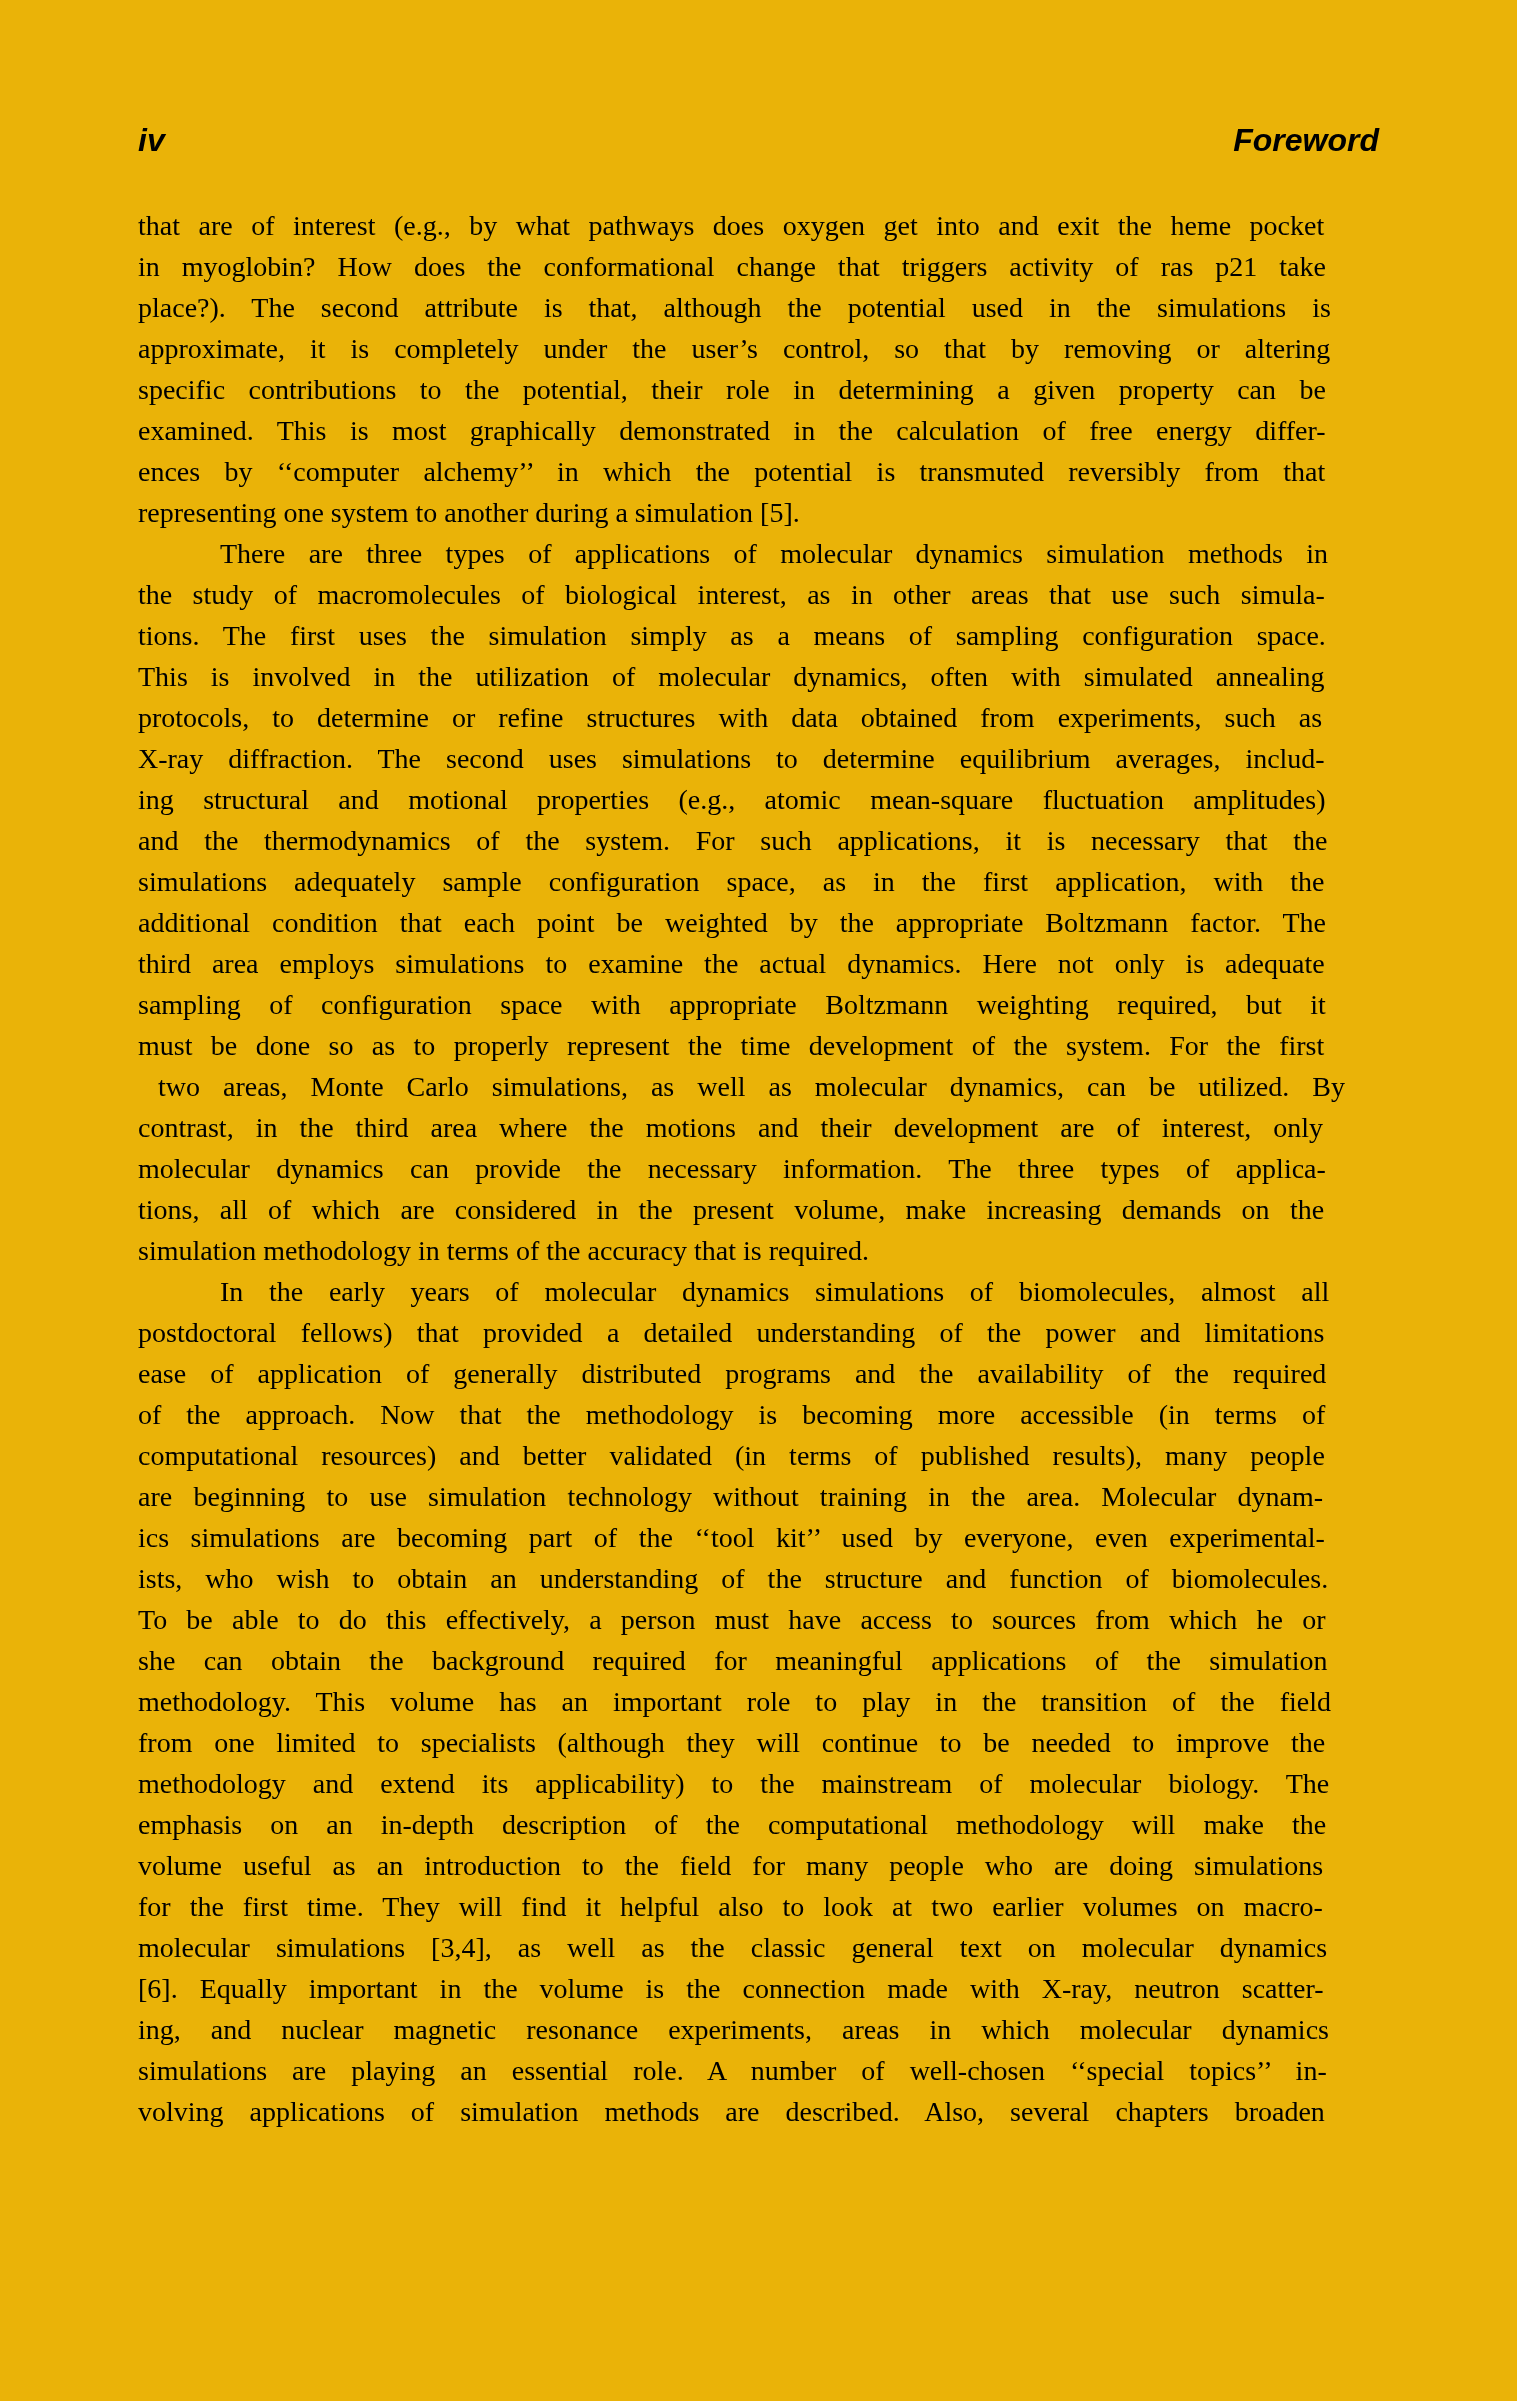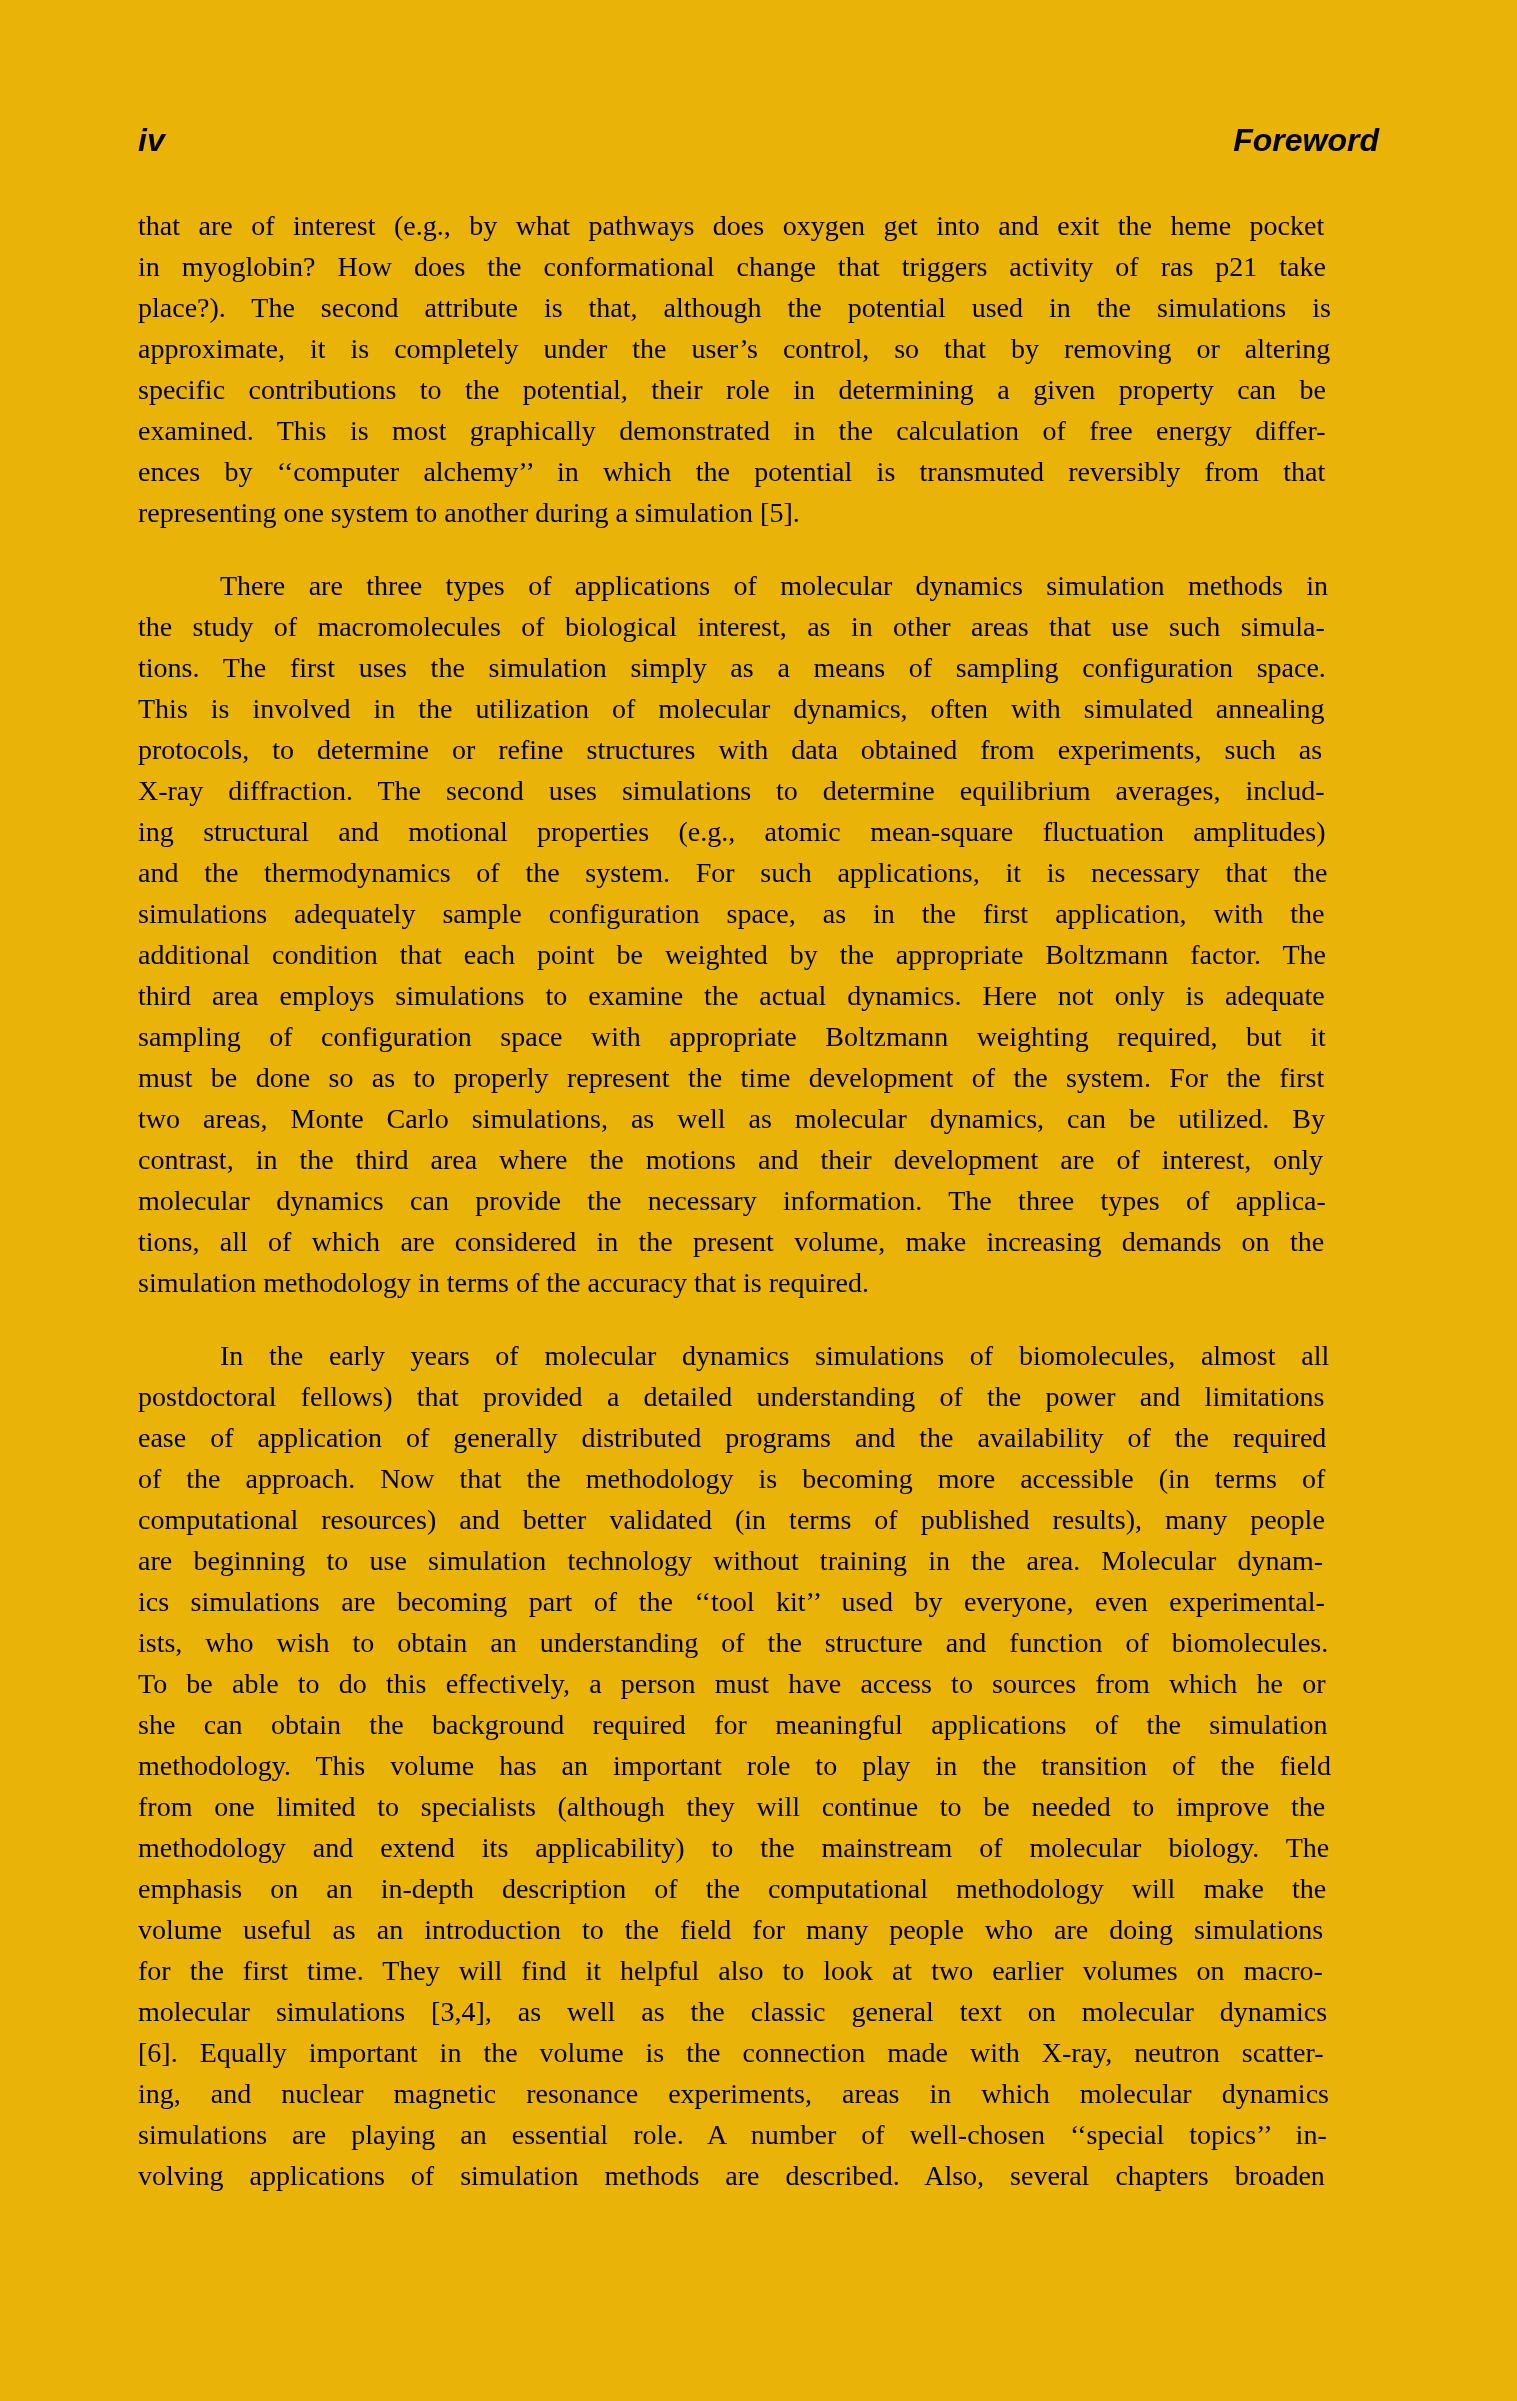"There are three types of" .line.indent { margin-top: 32px -> none }
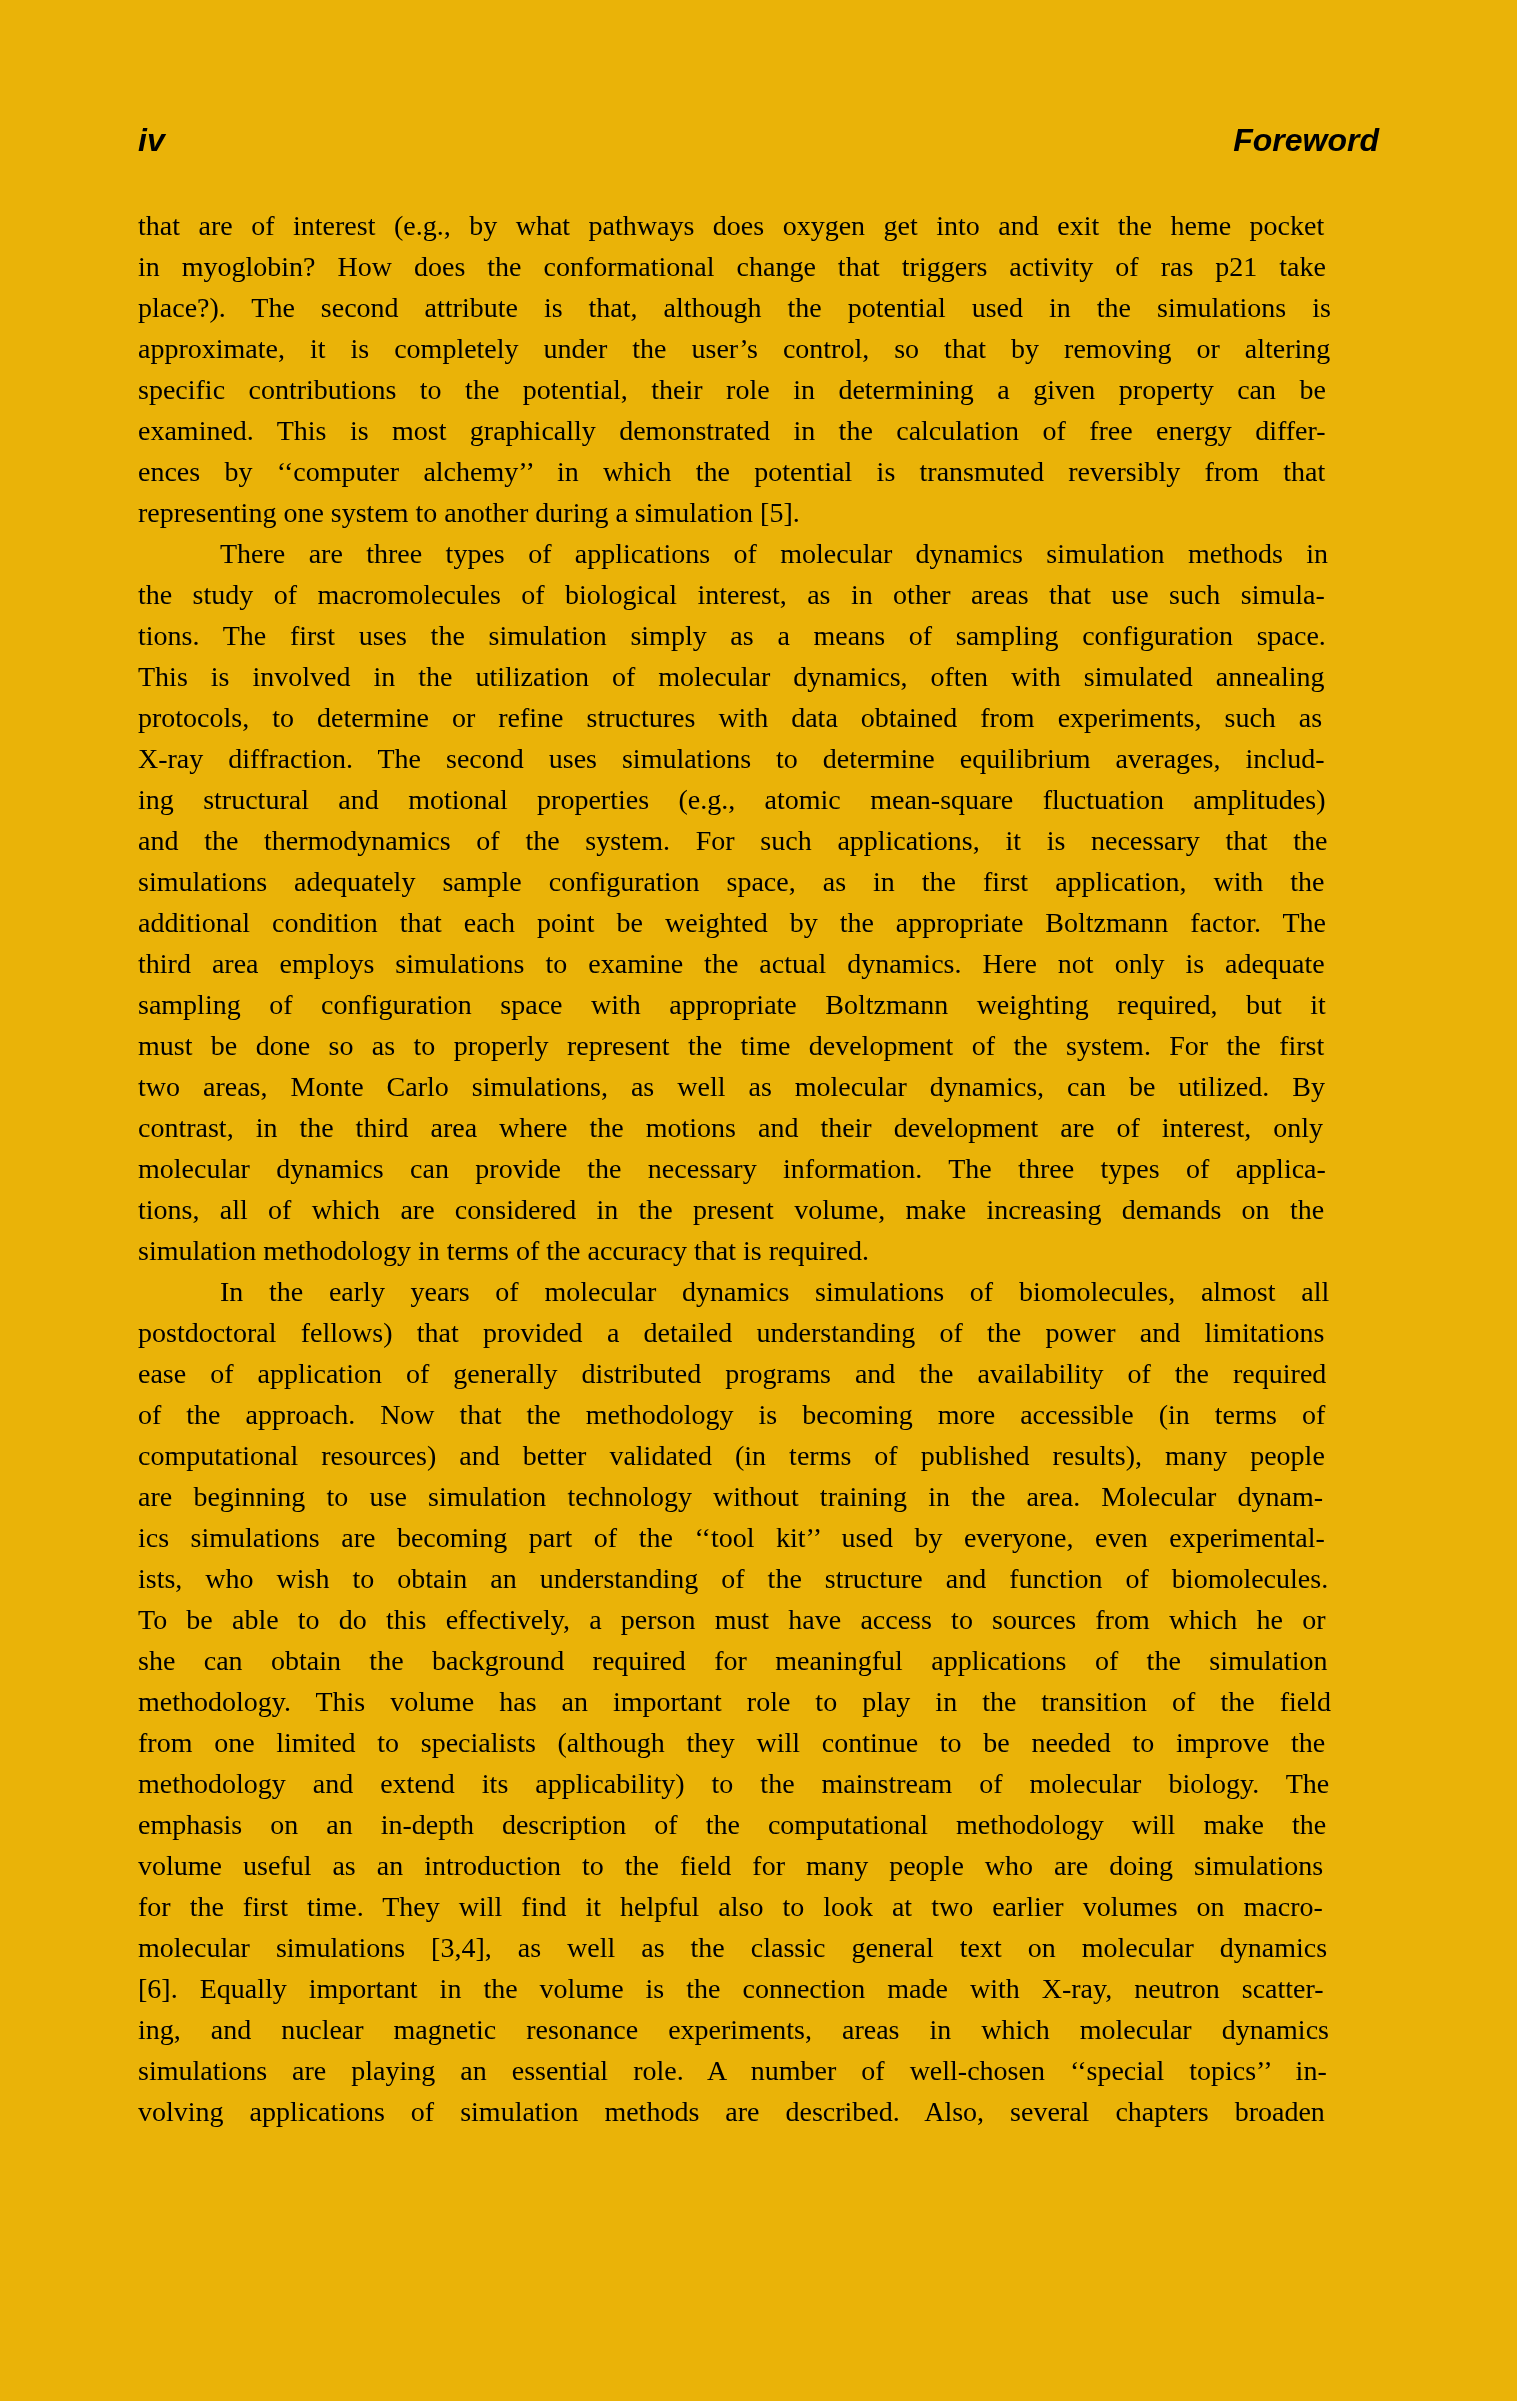"two areas, Monte Carlo simulations," span.line { margin-left: none -> 20px }
